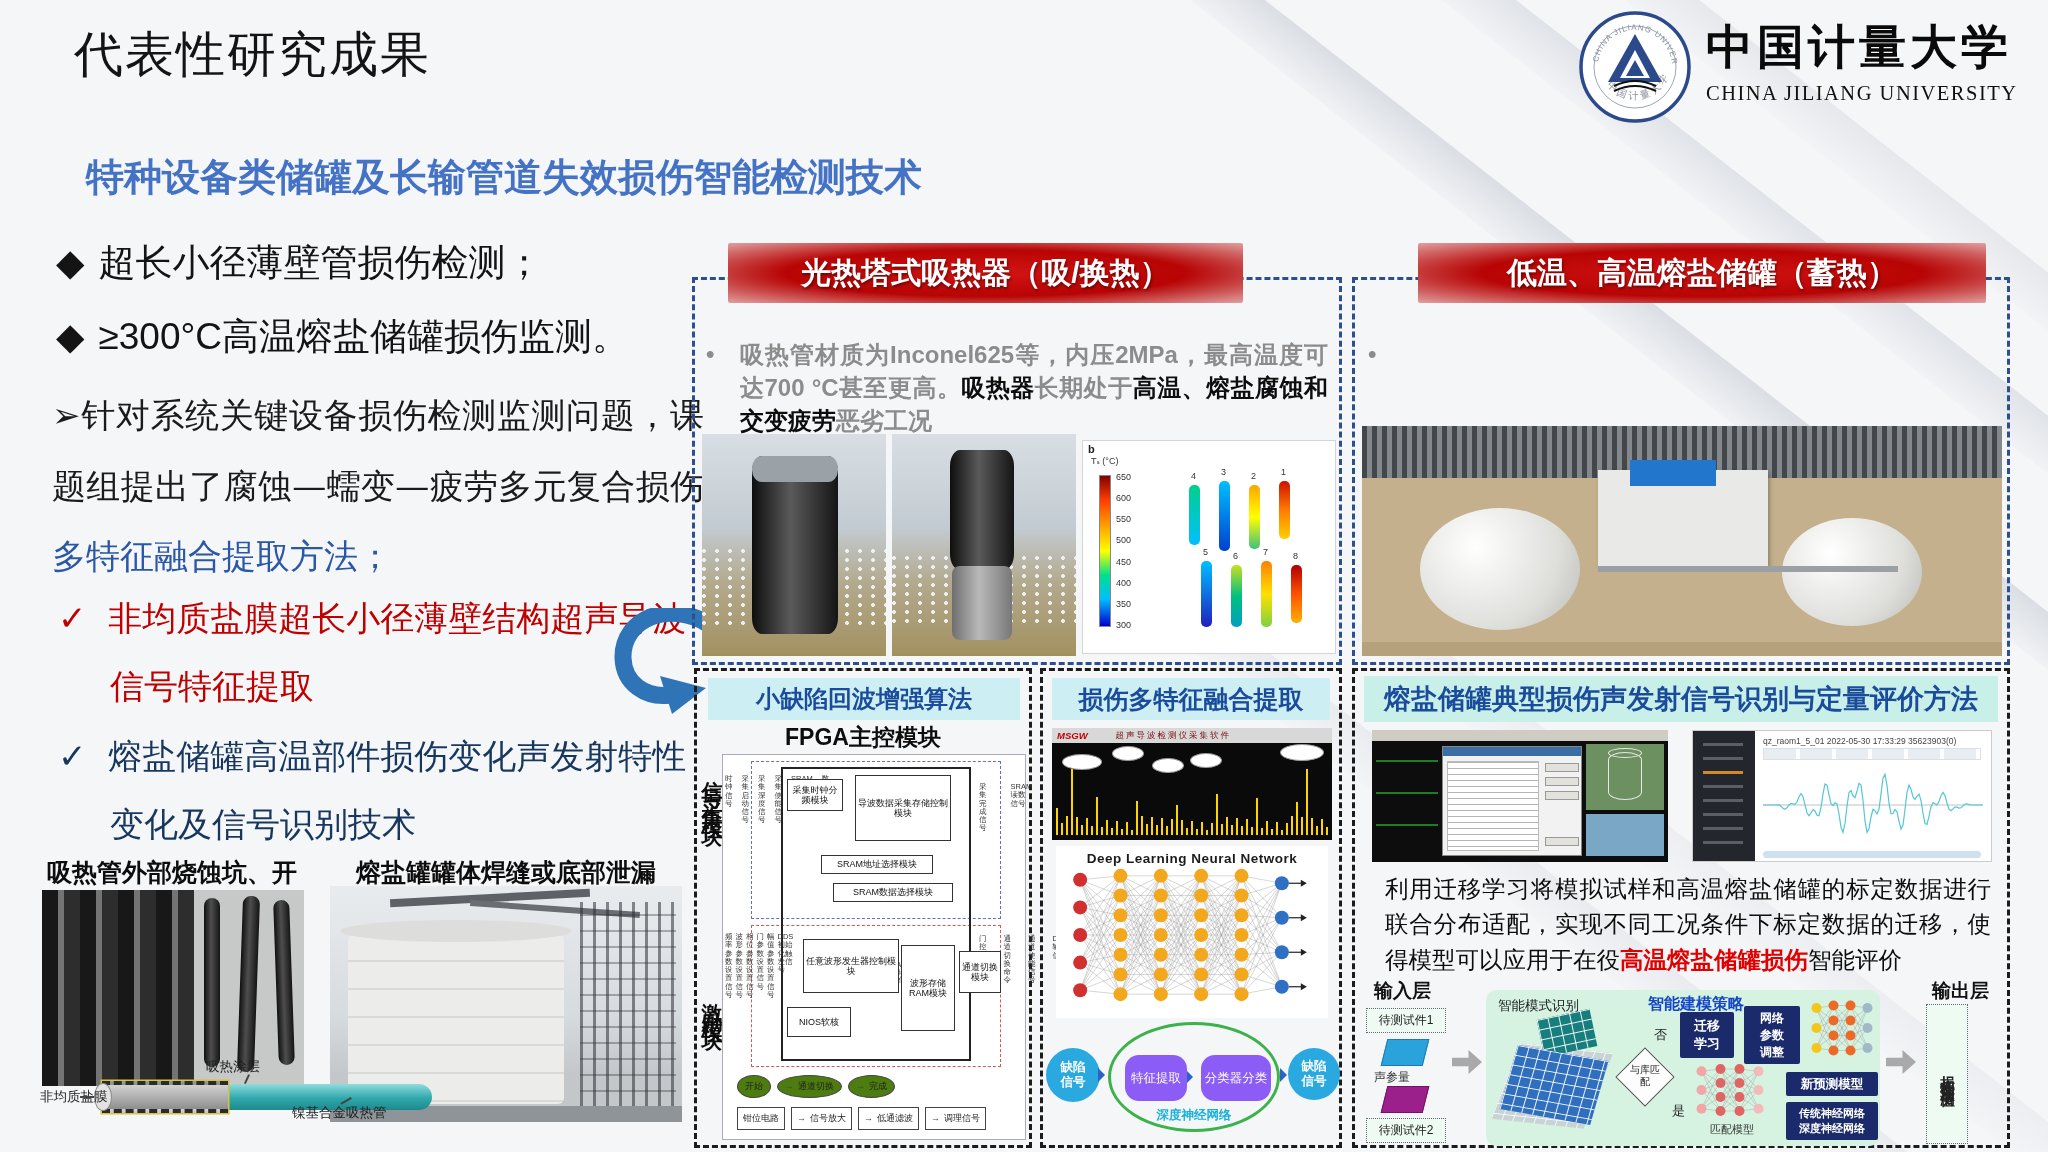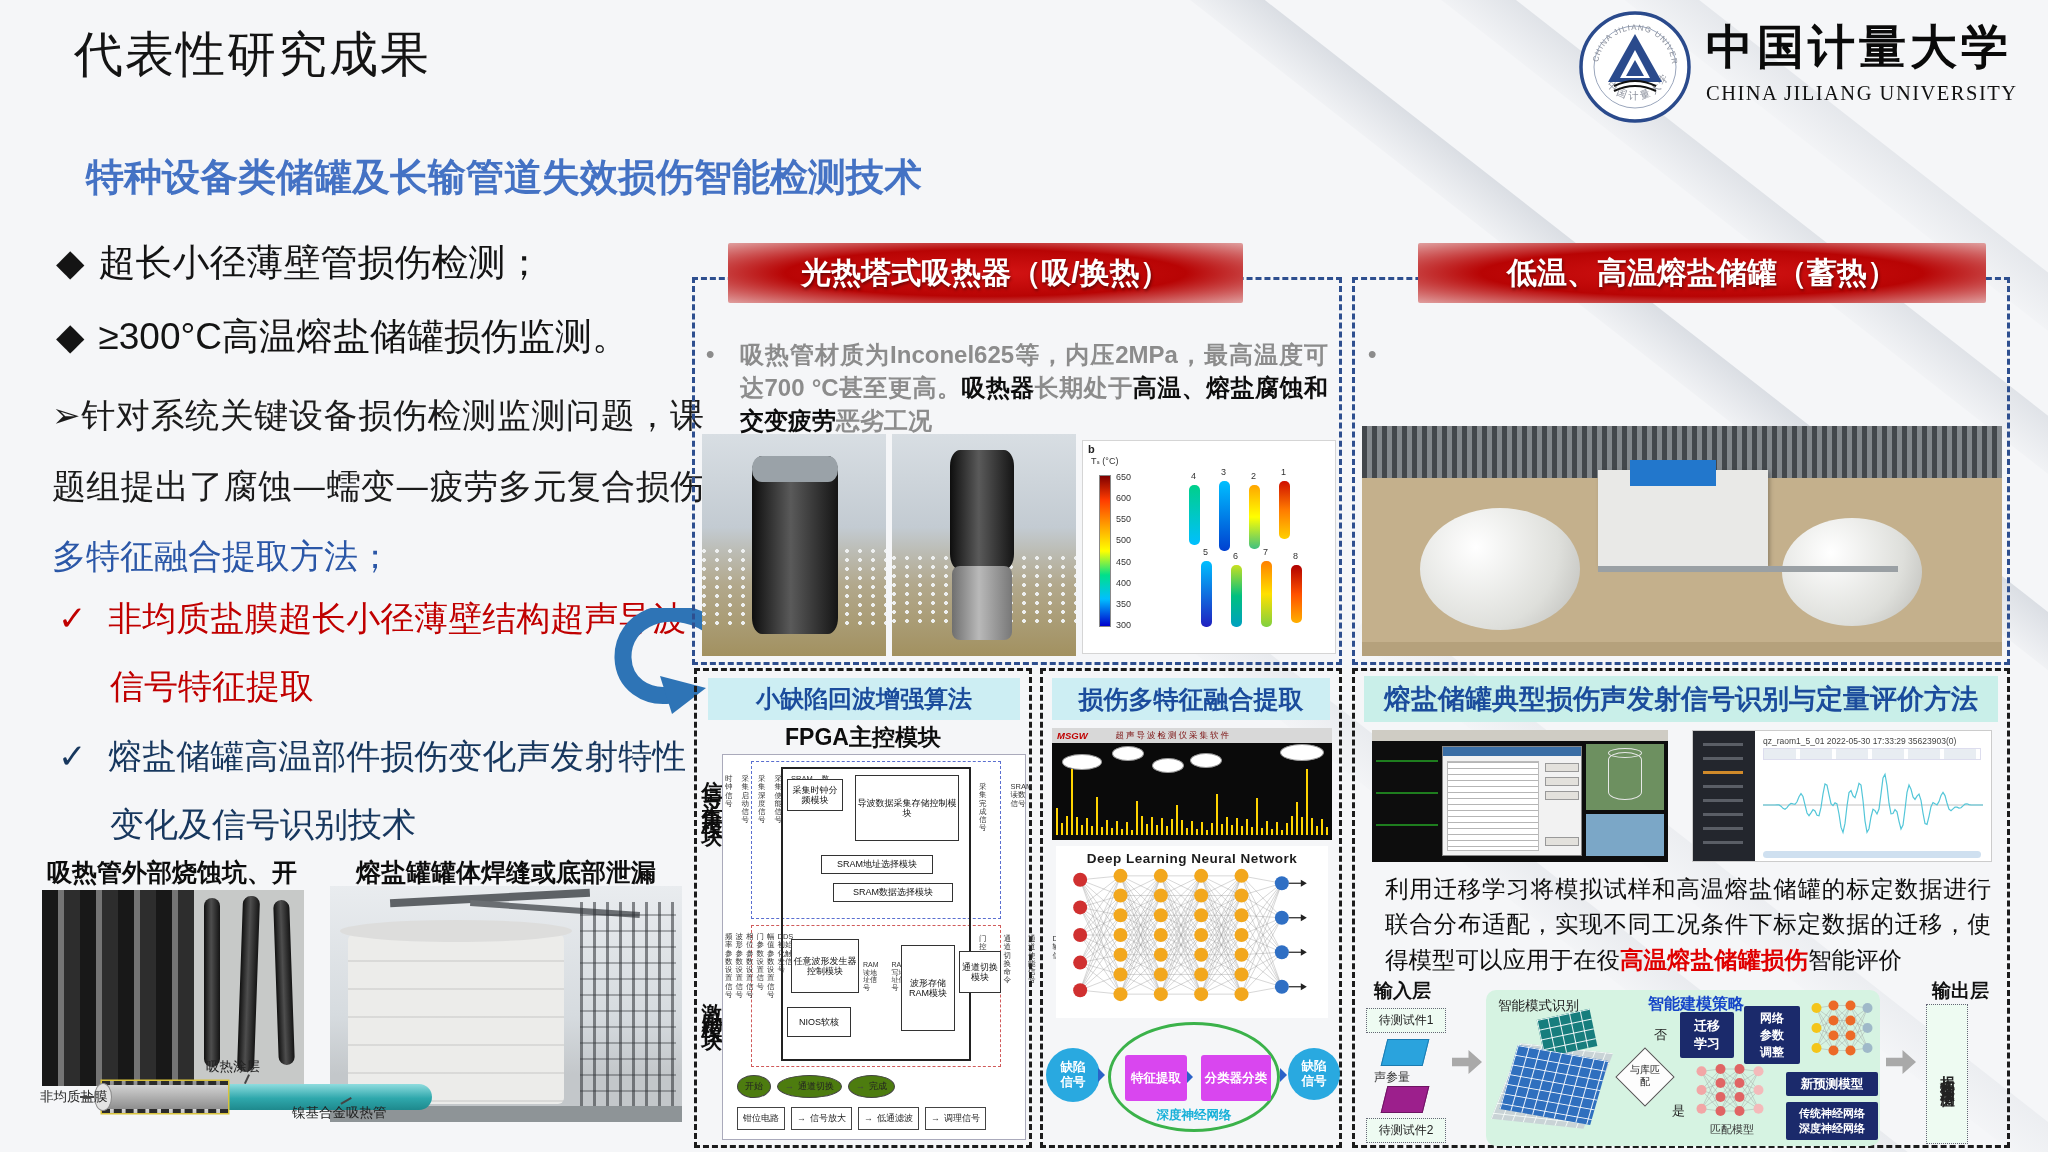"导波数据采集存储控制模块" div.blk { width: 104px -> 96px }
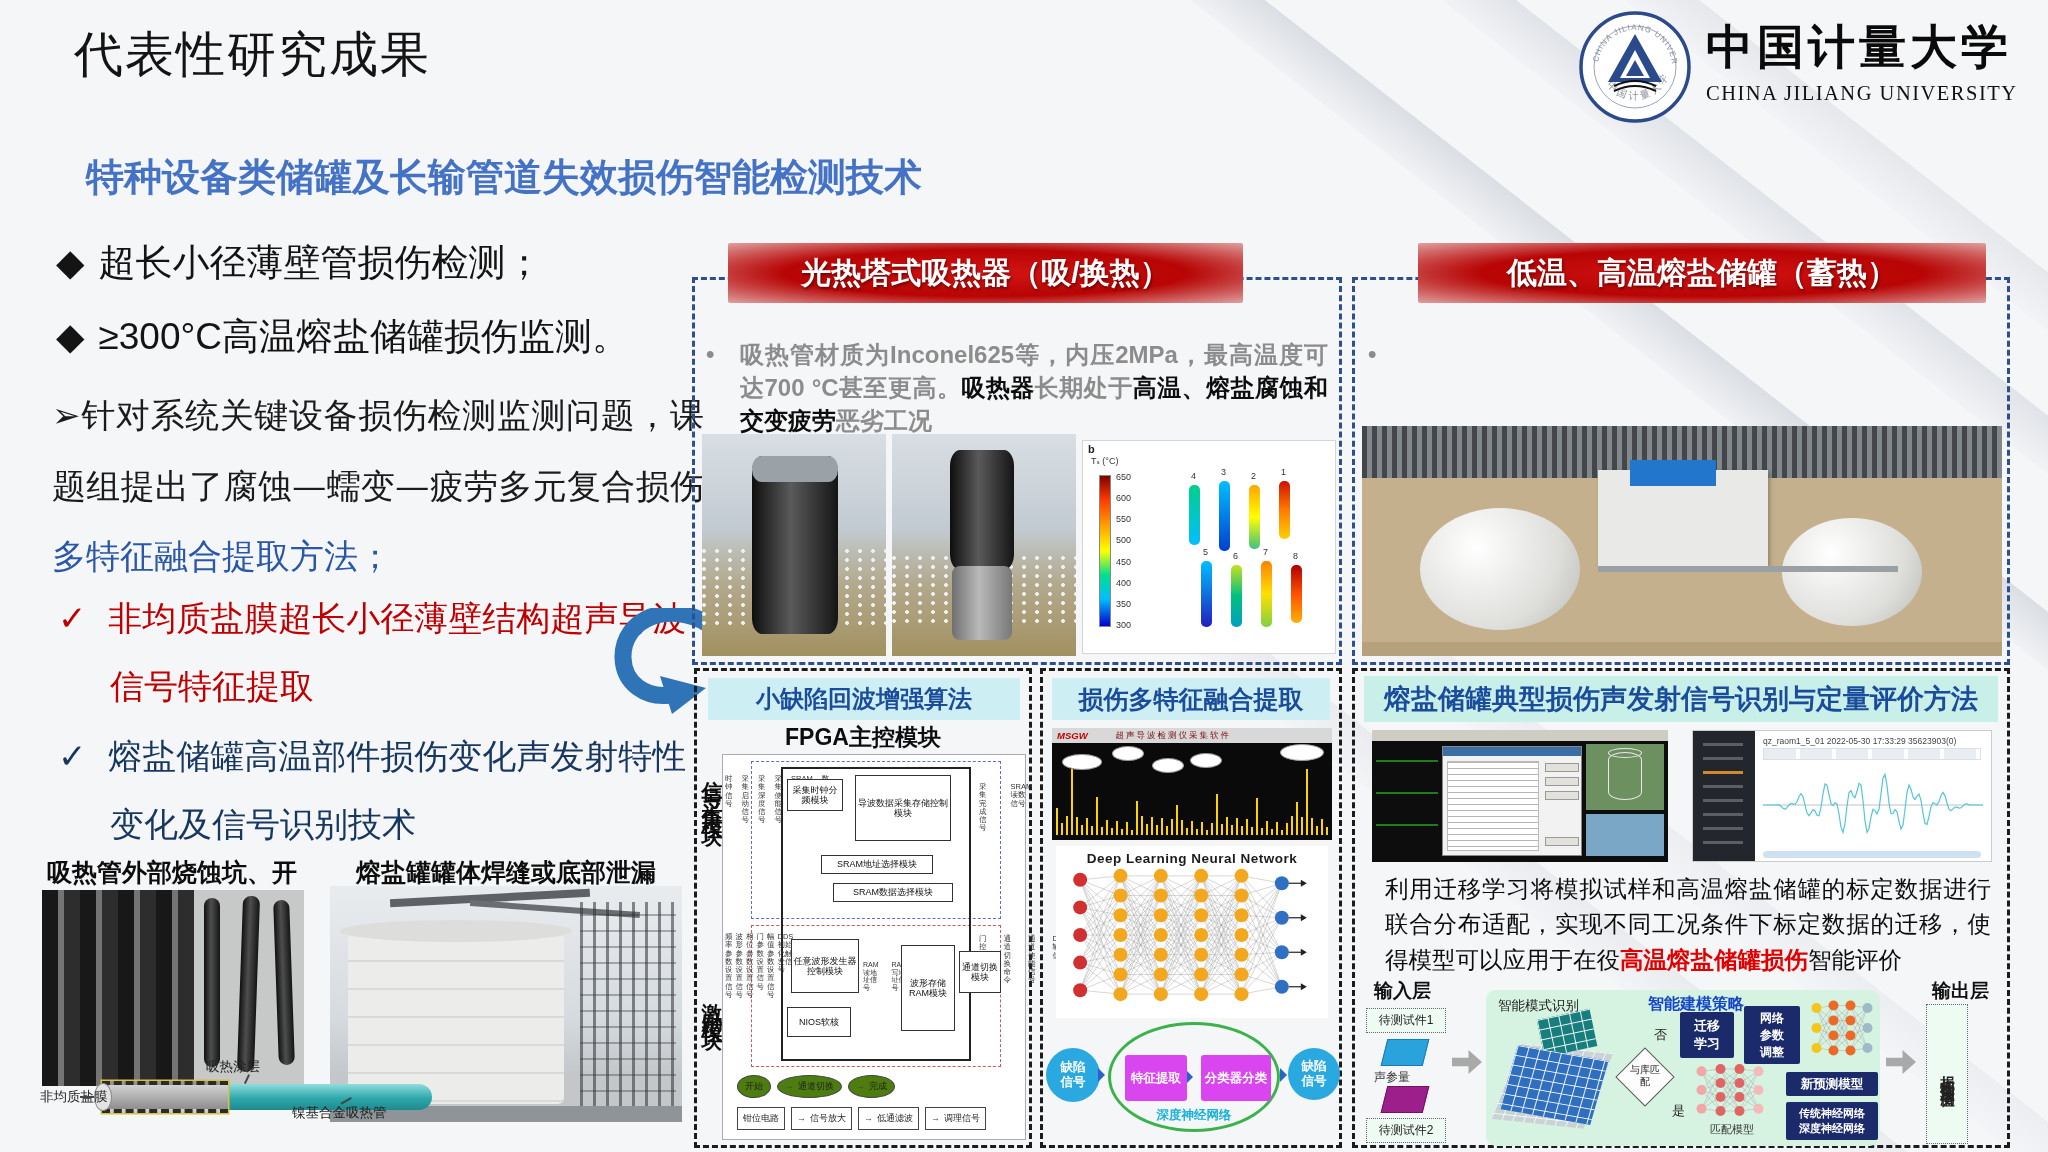"任意波形发生器控制模块" div.blk { left: 68px -> 80px; width: 68px -> 96px }
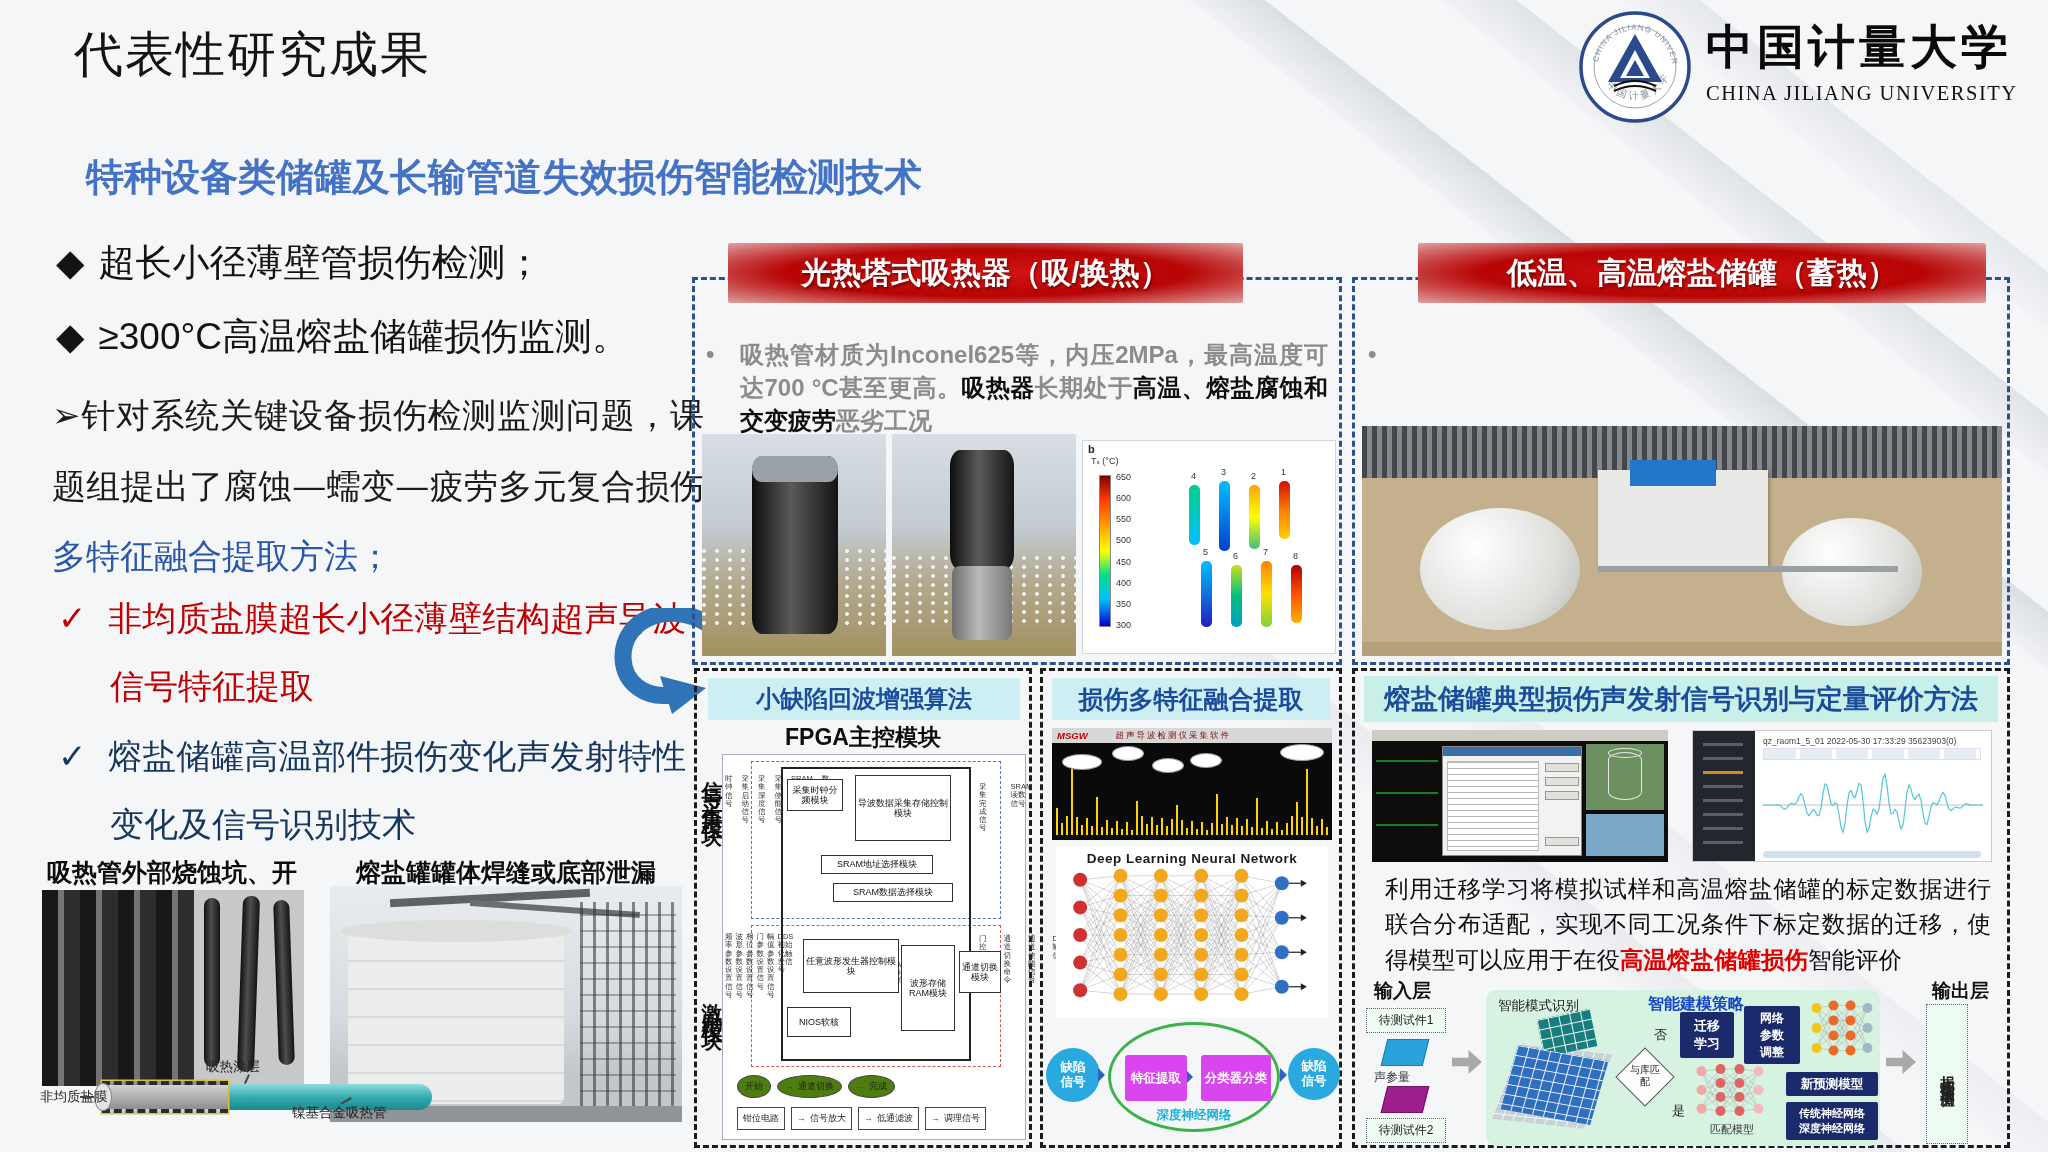"特征提取" .fbox { background: #d946ef -> #8b5cf6; border-radius: 3px -> 14px; font-weight: bold -> normal }
